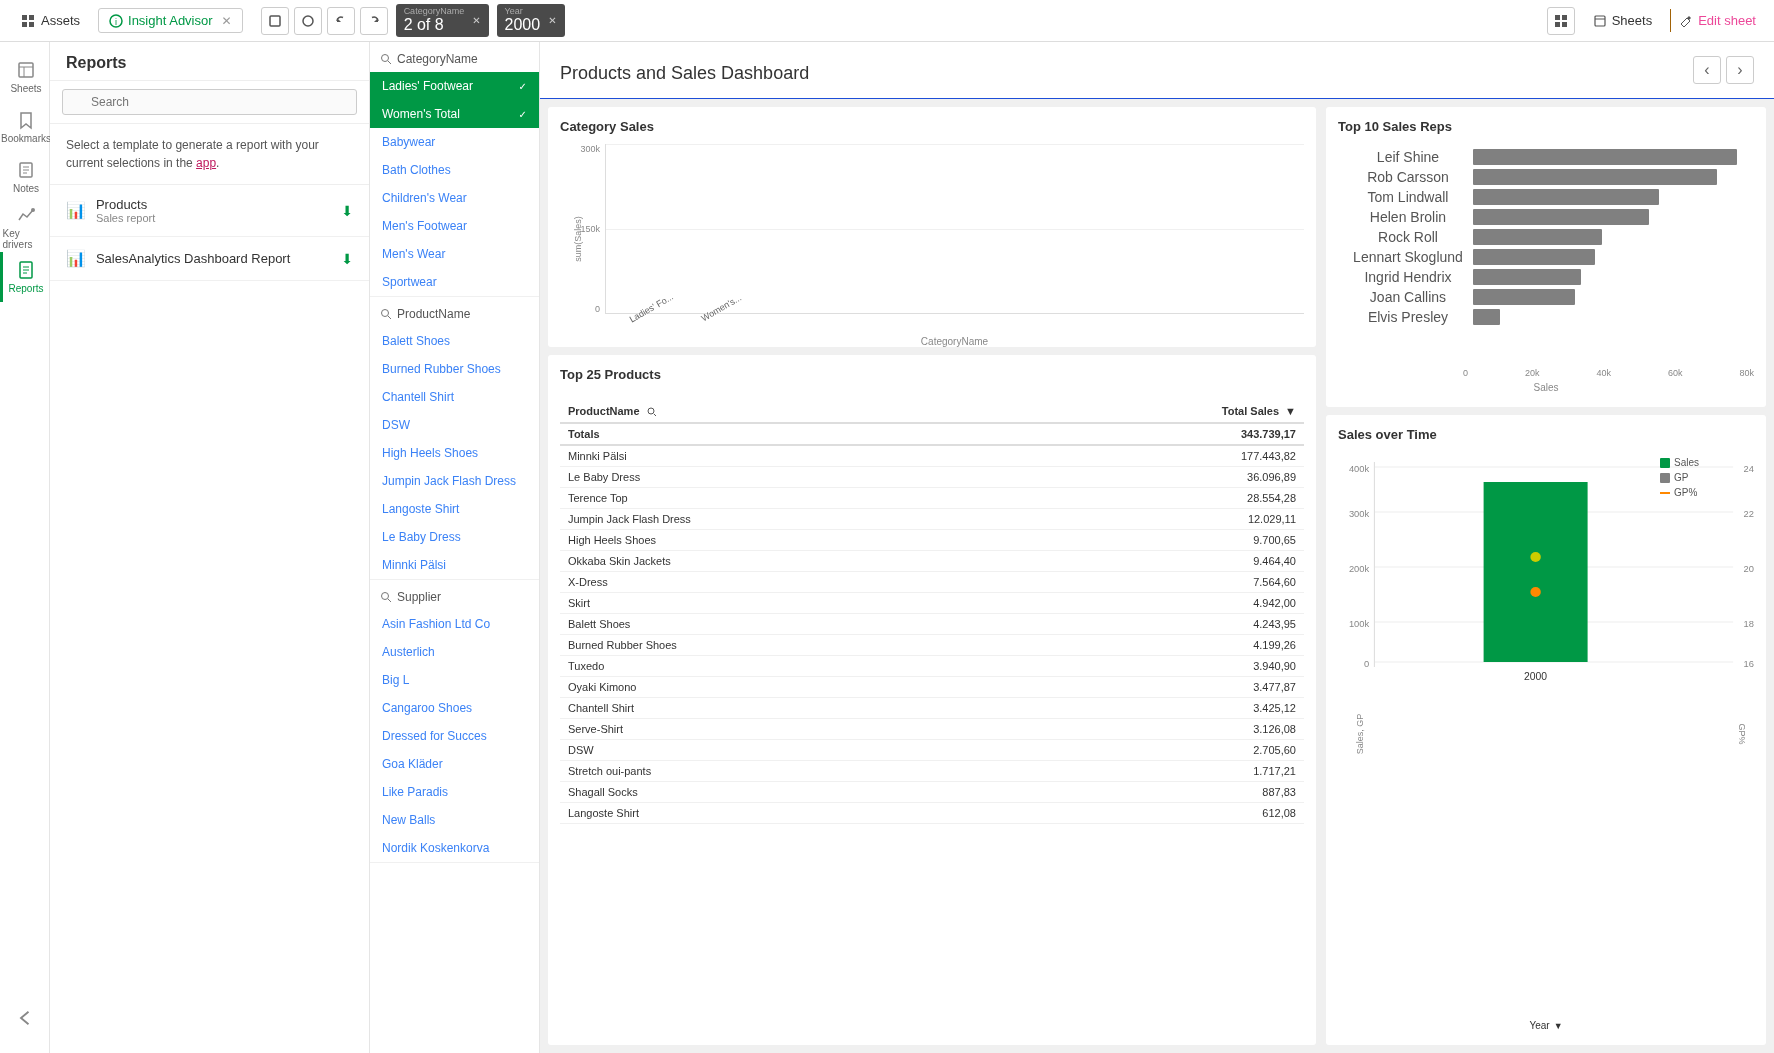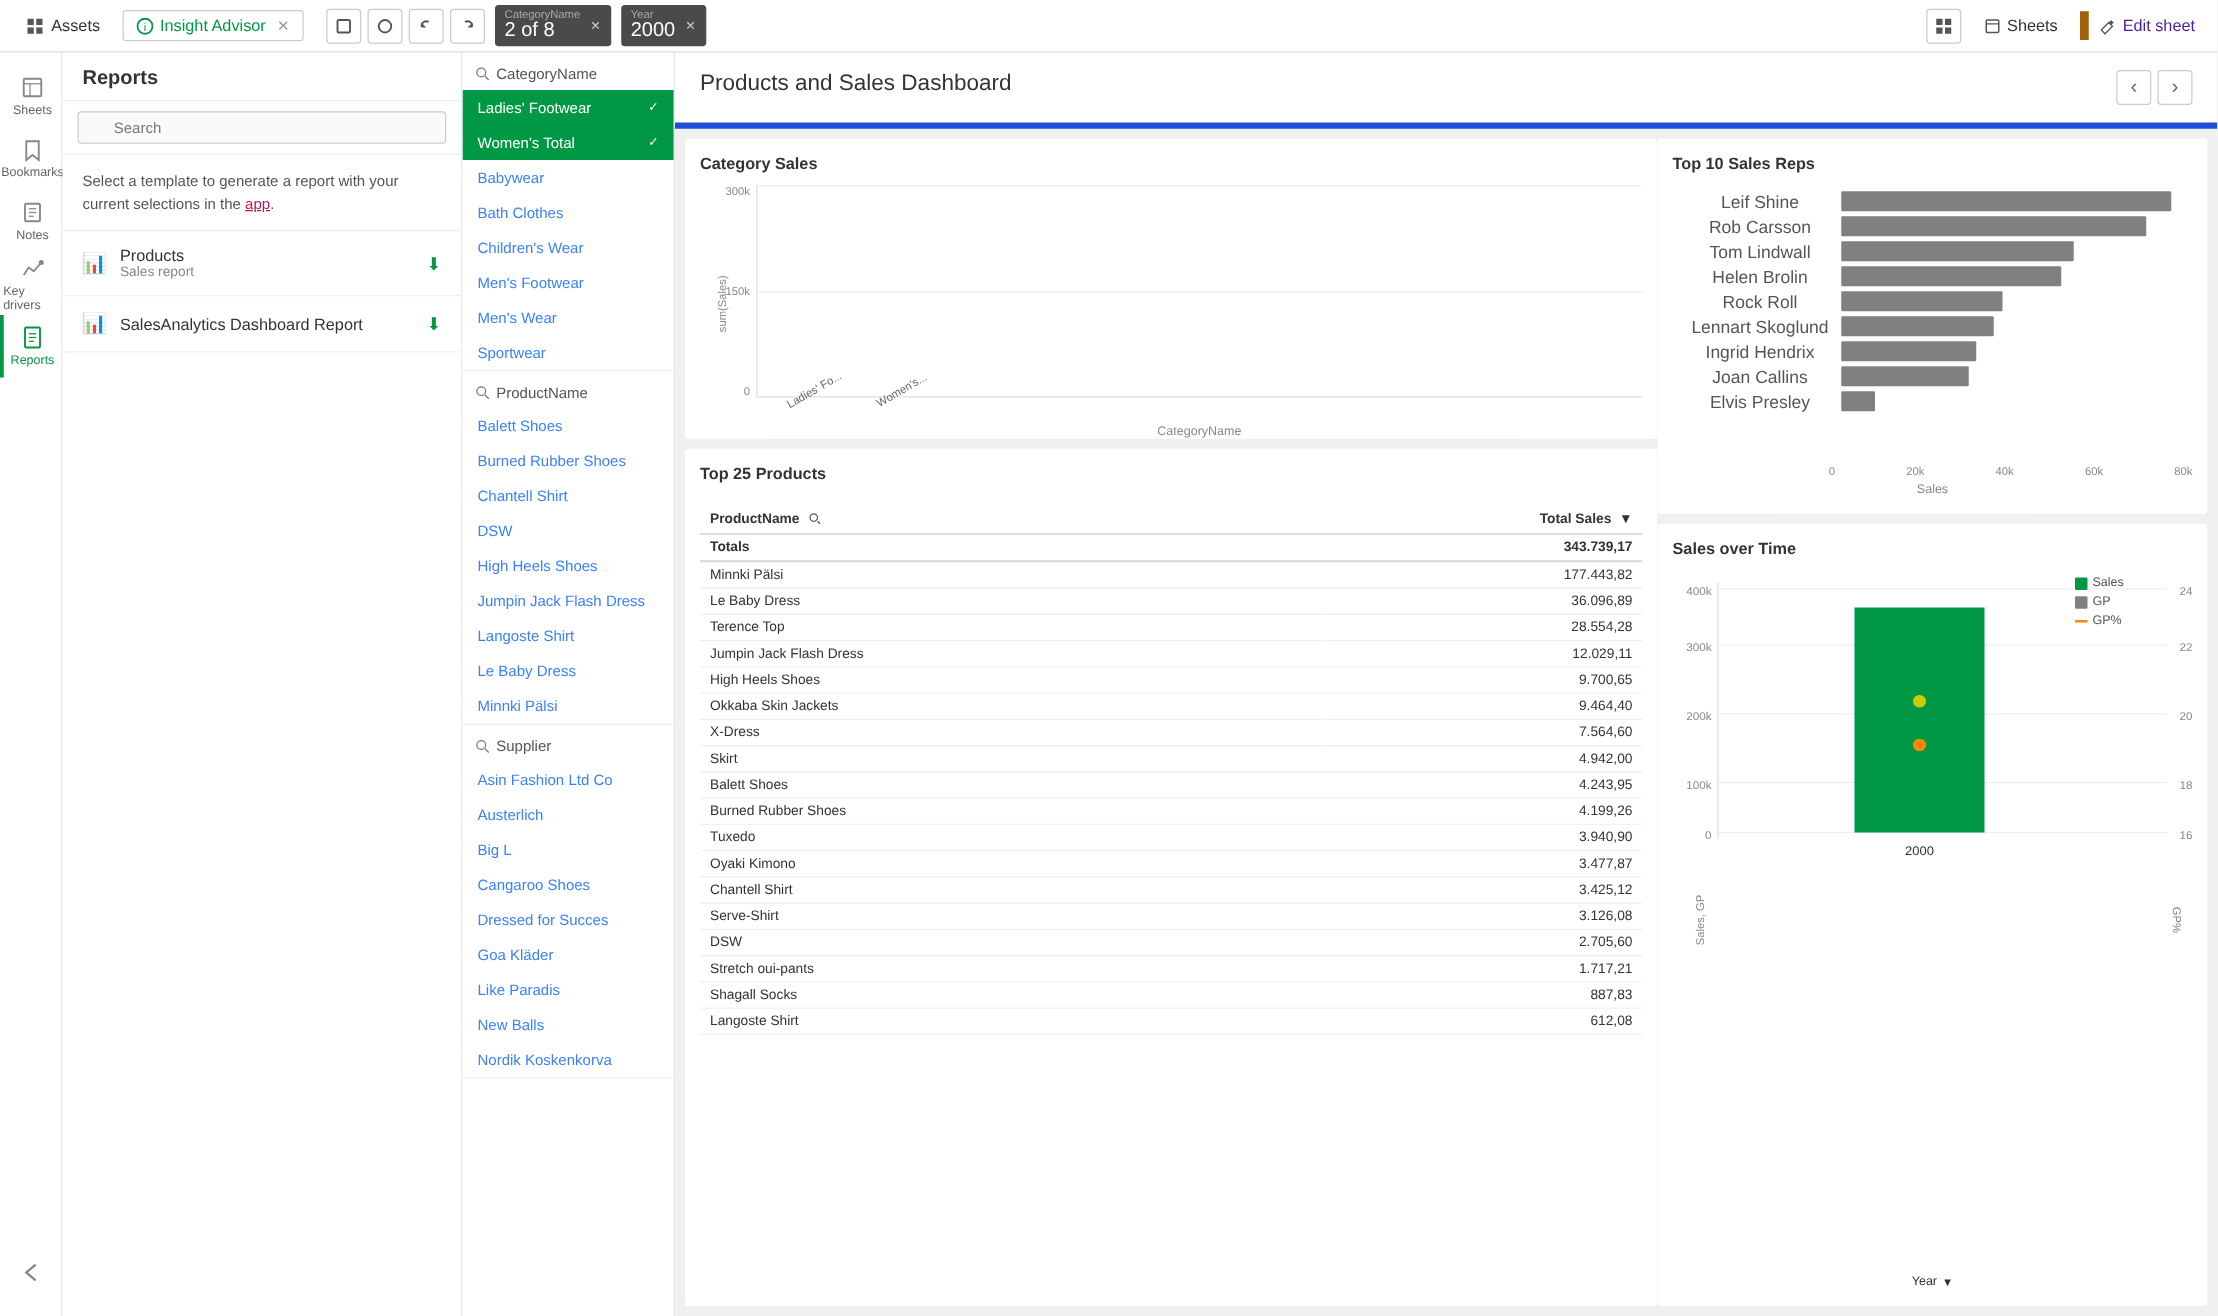"Edit sheet" .edit-sheet-btn { border-left: 7px solid #a16207 -> 1px solid #a16207; color: #4c1d95 -> #ec4899 }
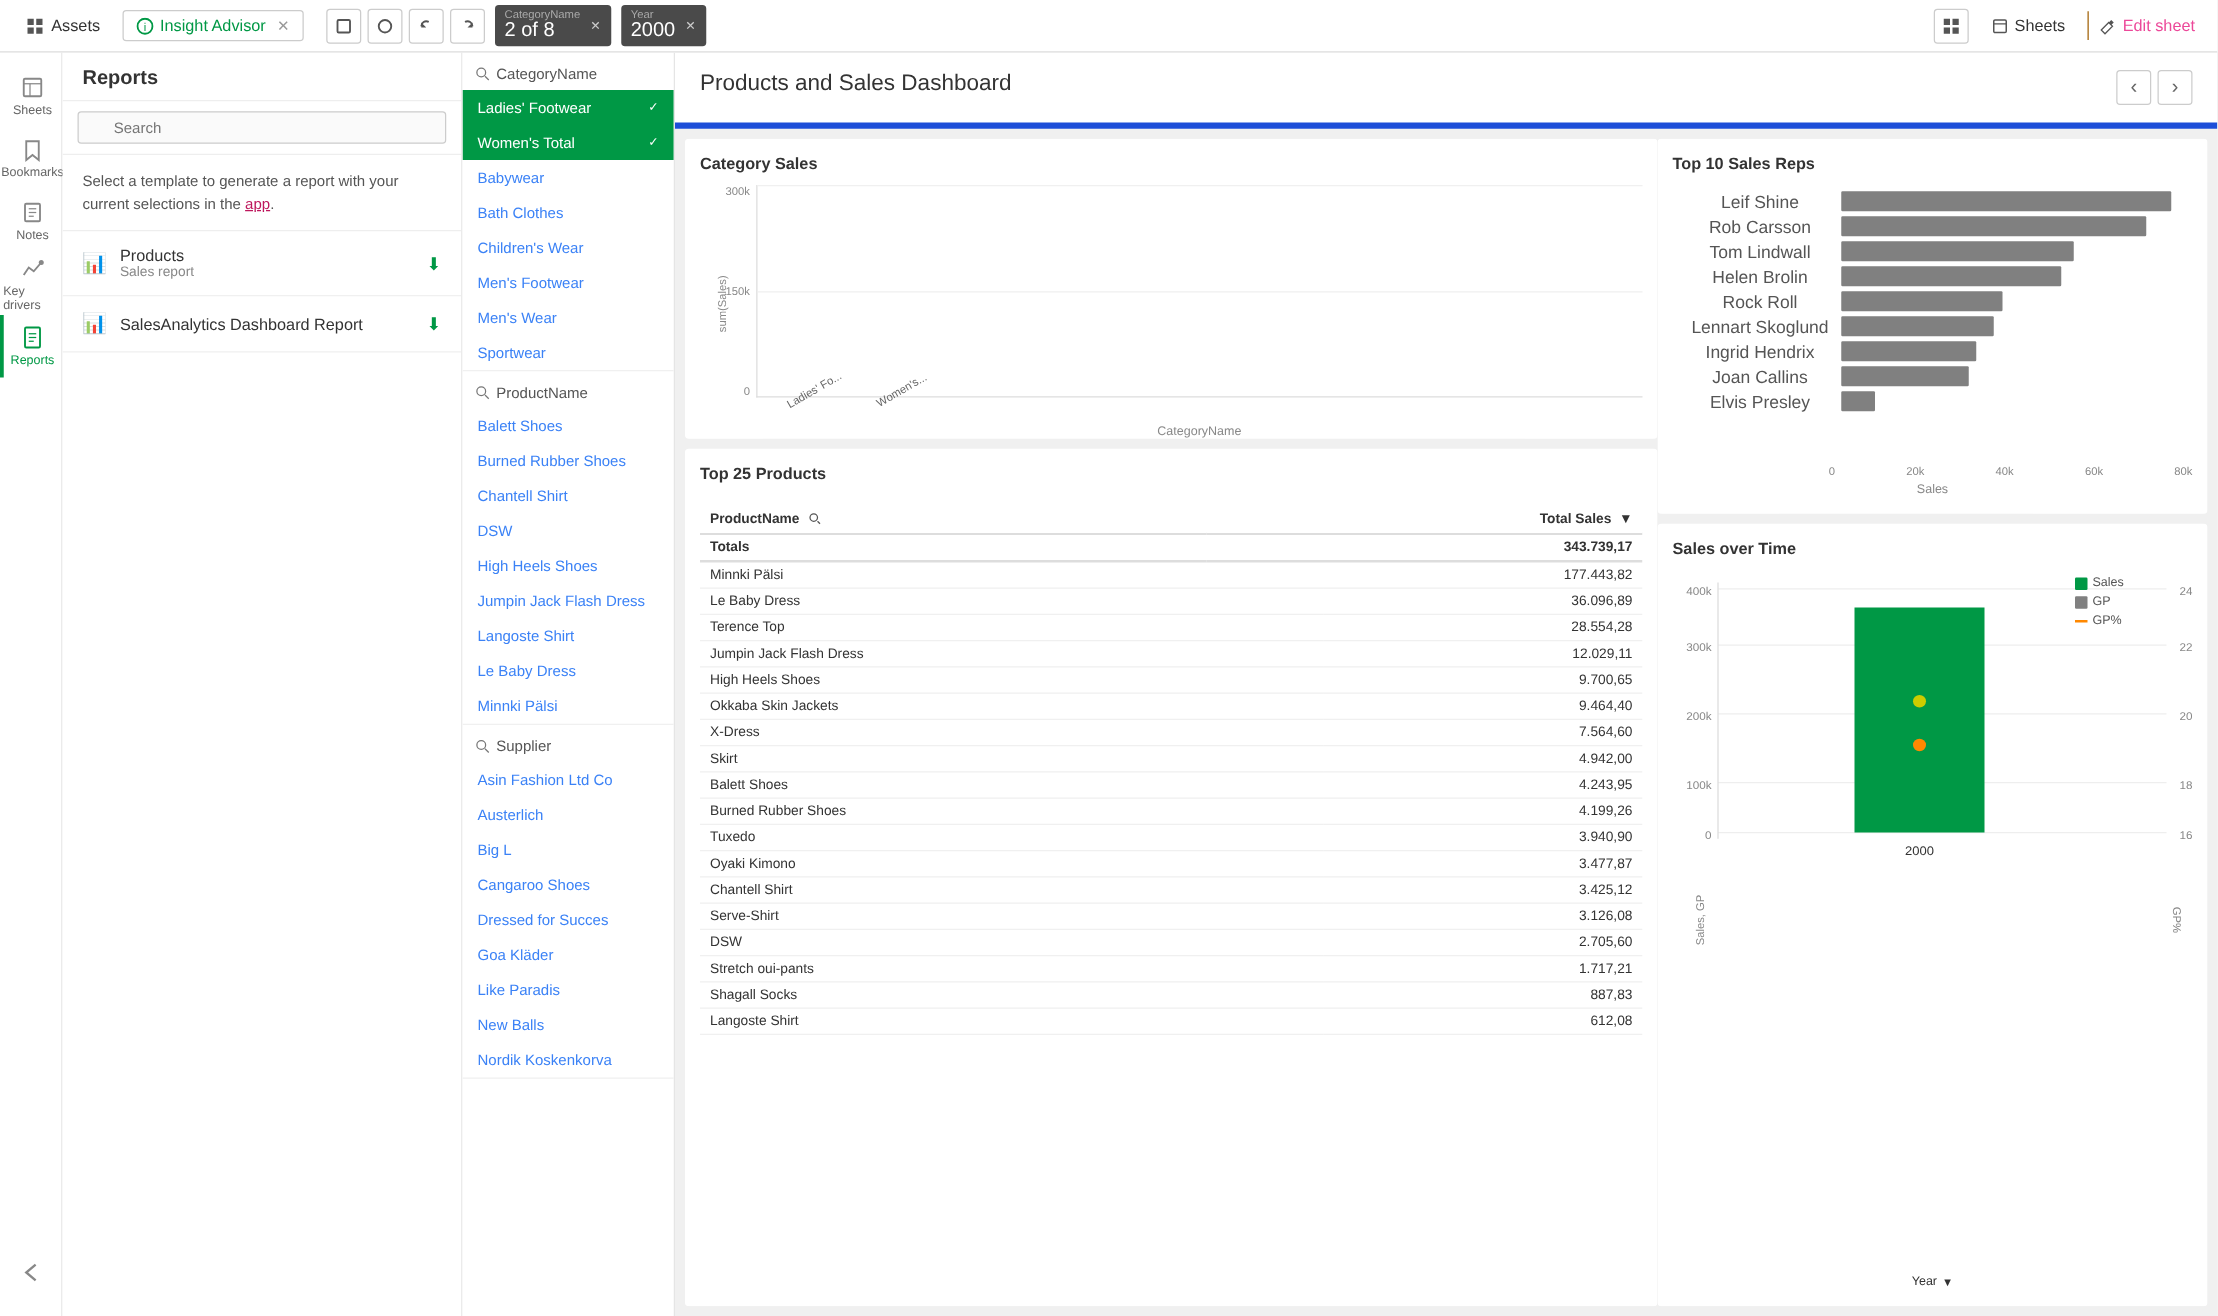"Products and Sales Dashboard" .dashboard-header { align-items: flex-start -> flex-end; border-bottom: 5px solid #1d4ed8 -> 1px solid #1d4ed8 }
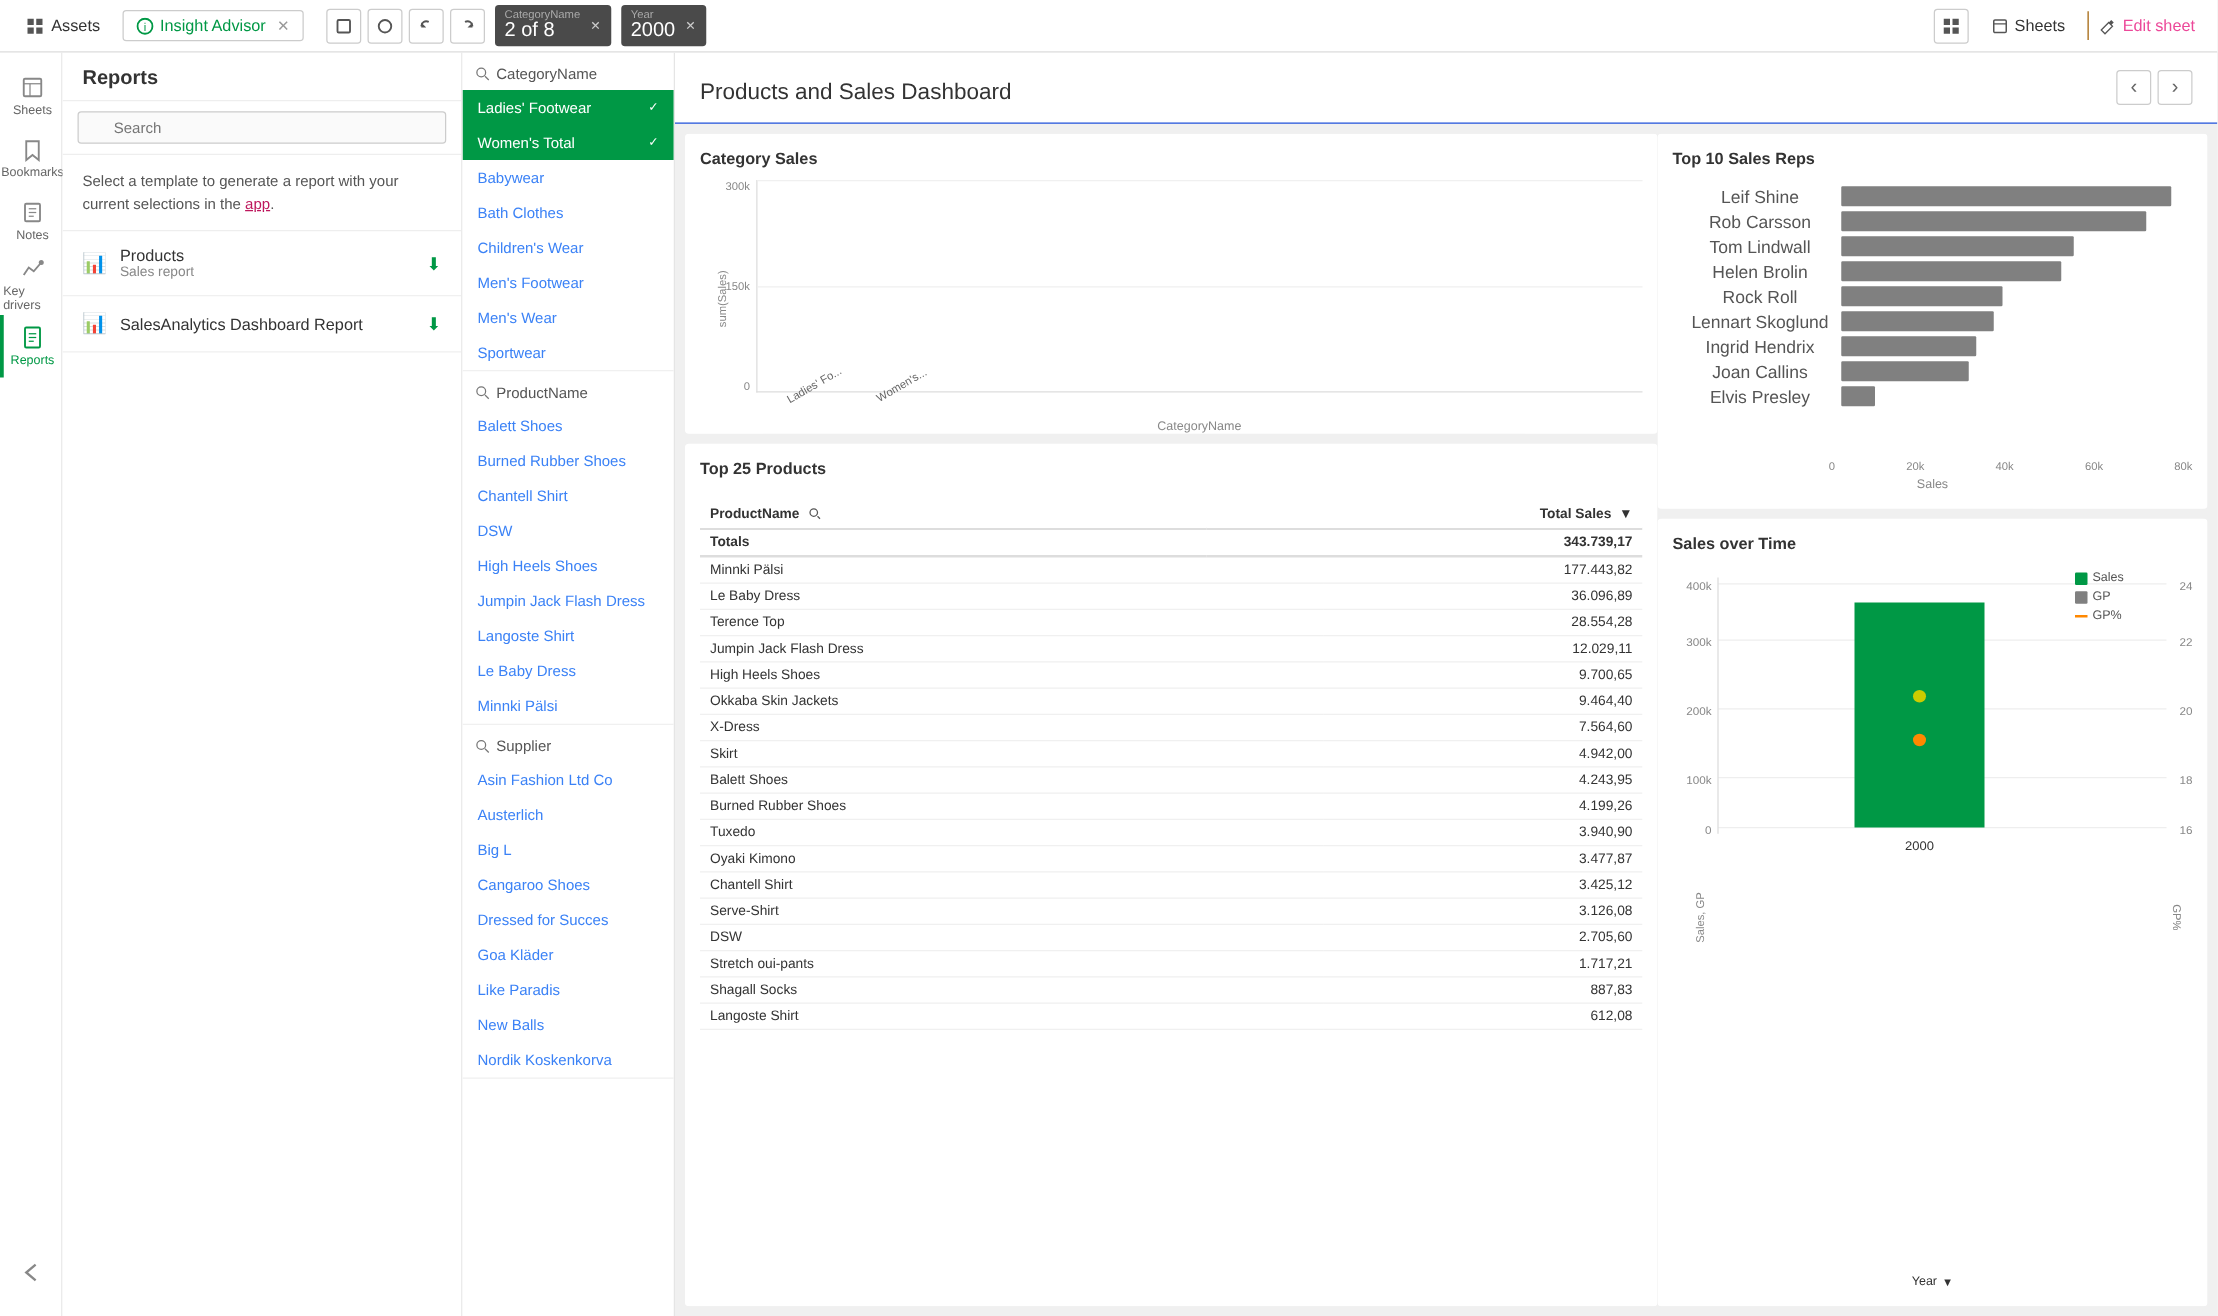"Category Sales" .dashboard-body { gap: 0 -> 10px }
